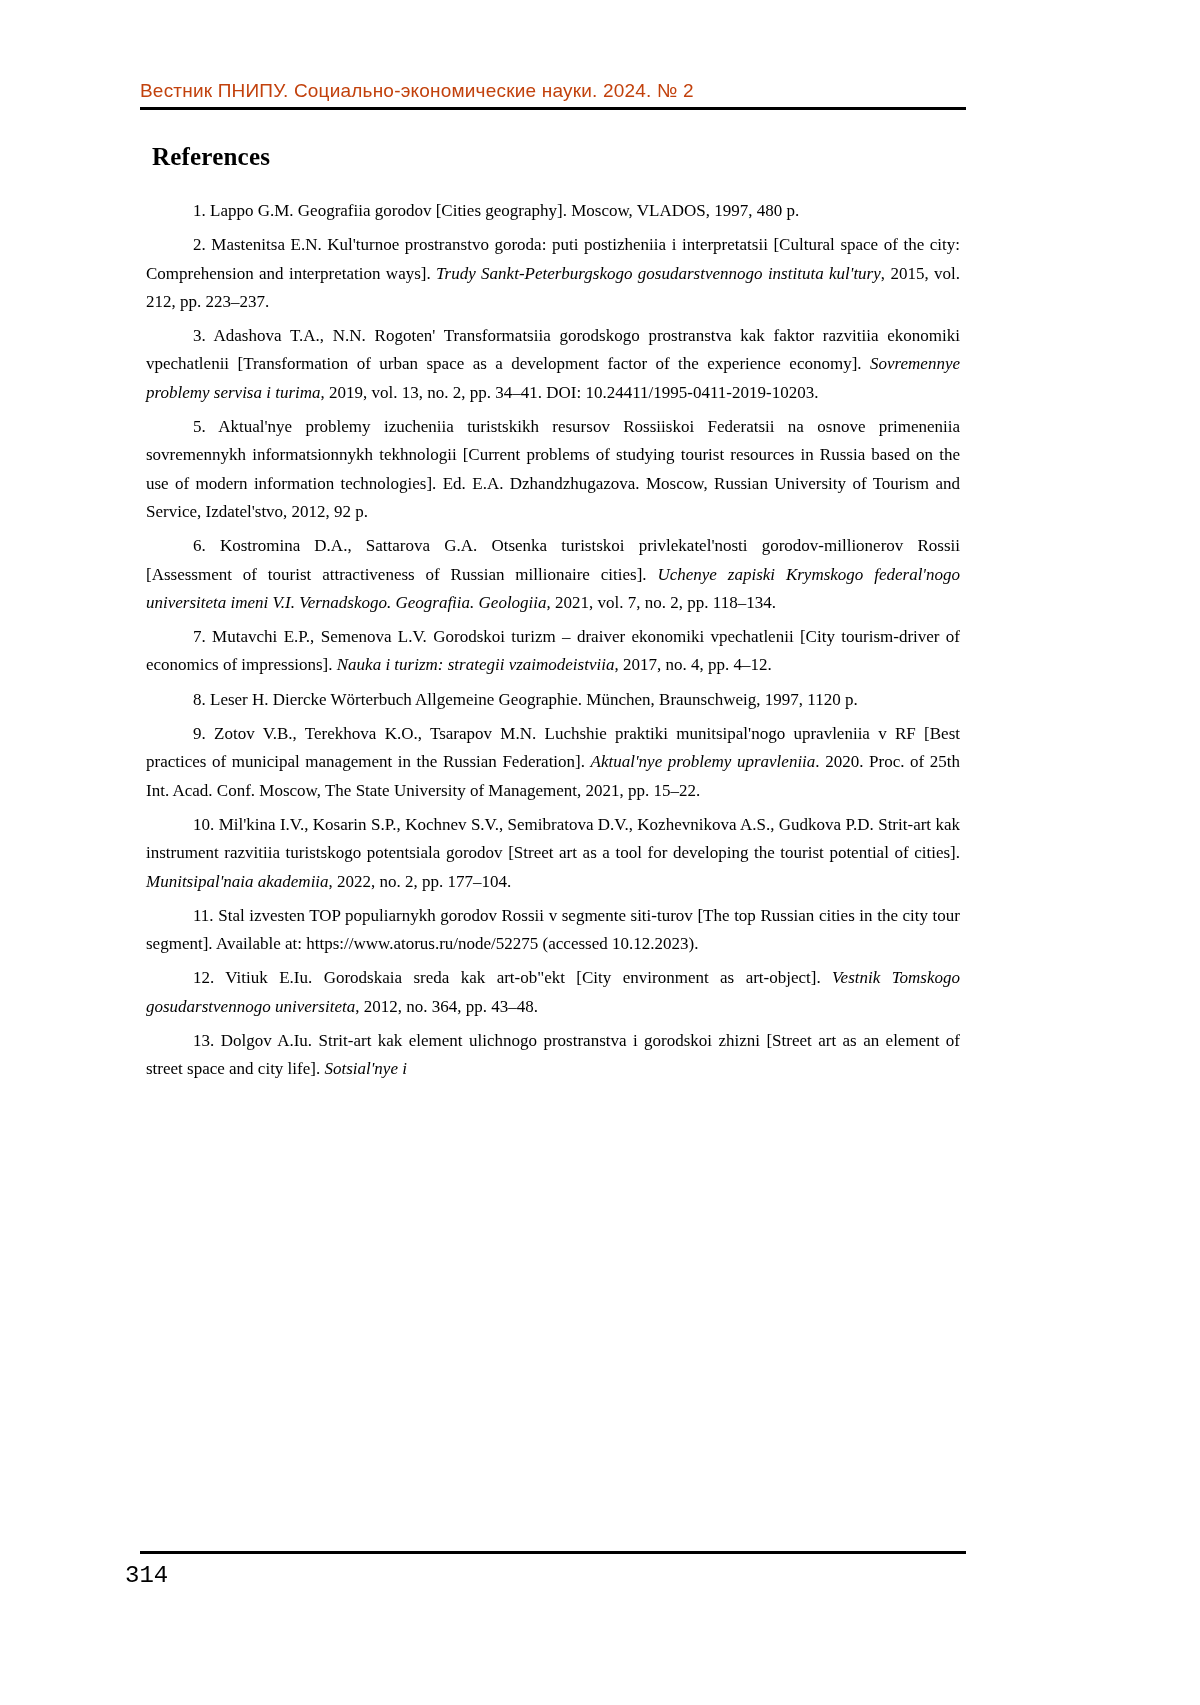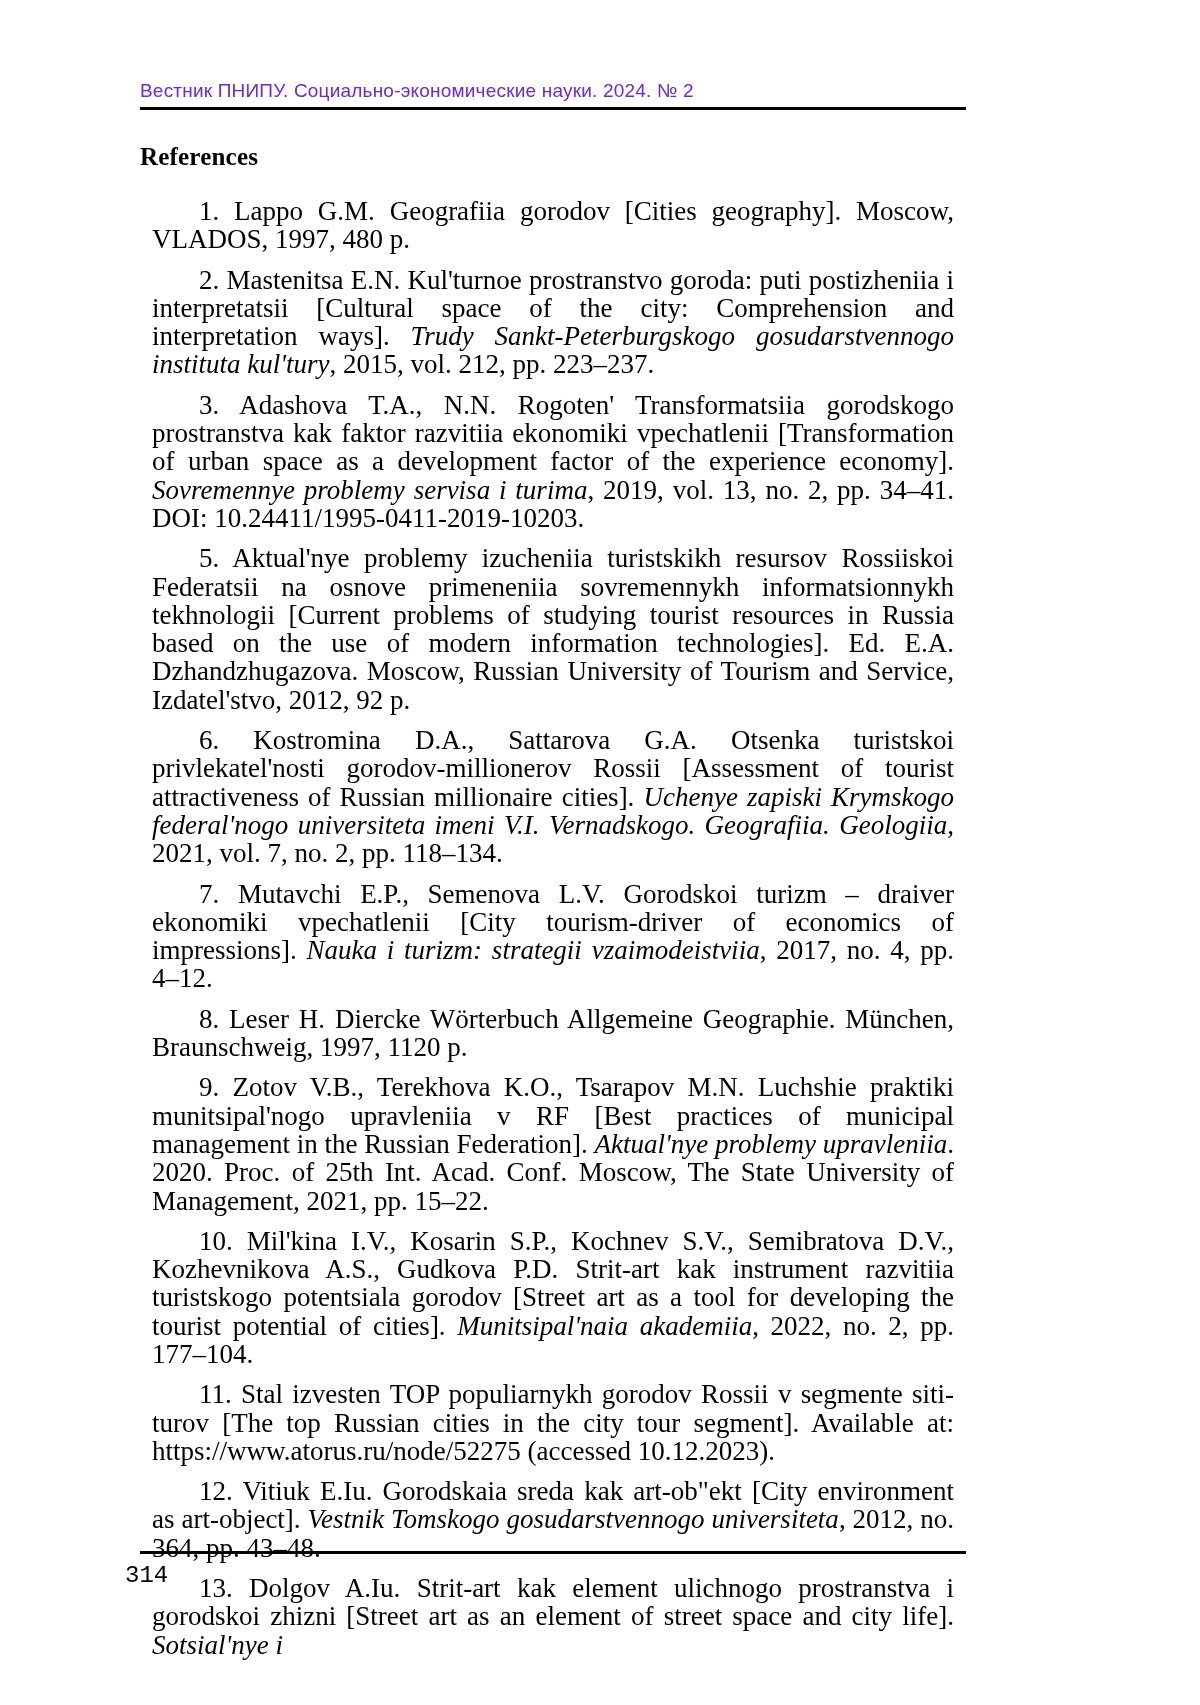"Вестник ПНИПУ. Социально-экономические" .running-head { color: #6d28d9 -> #c2410c }
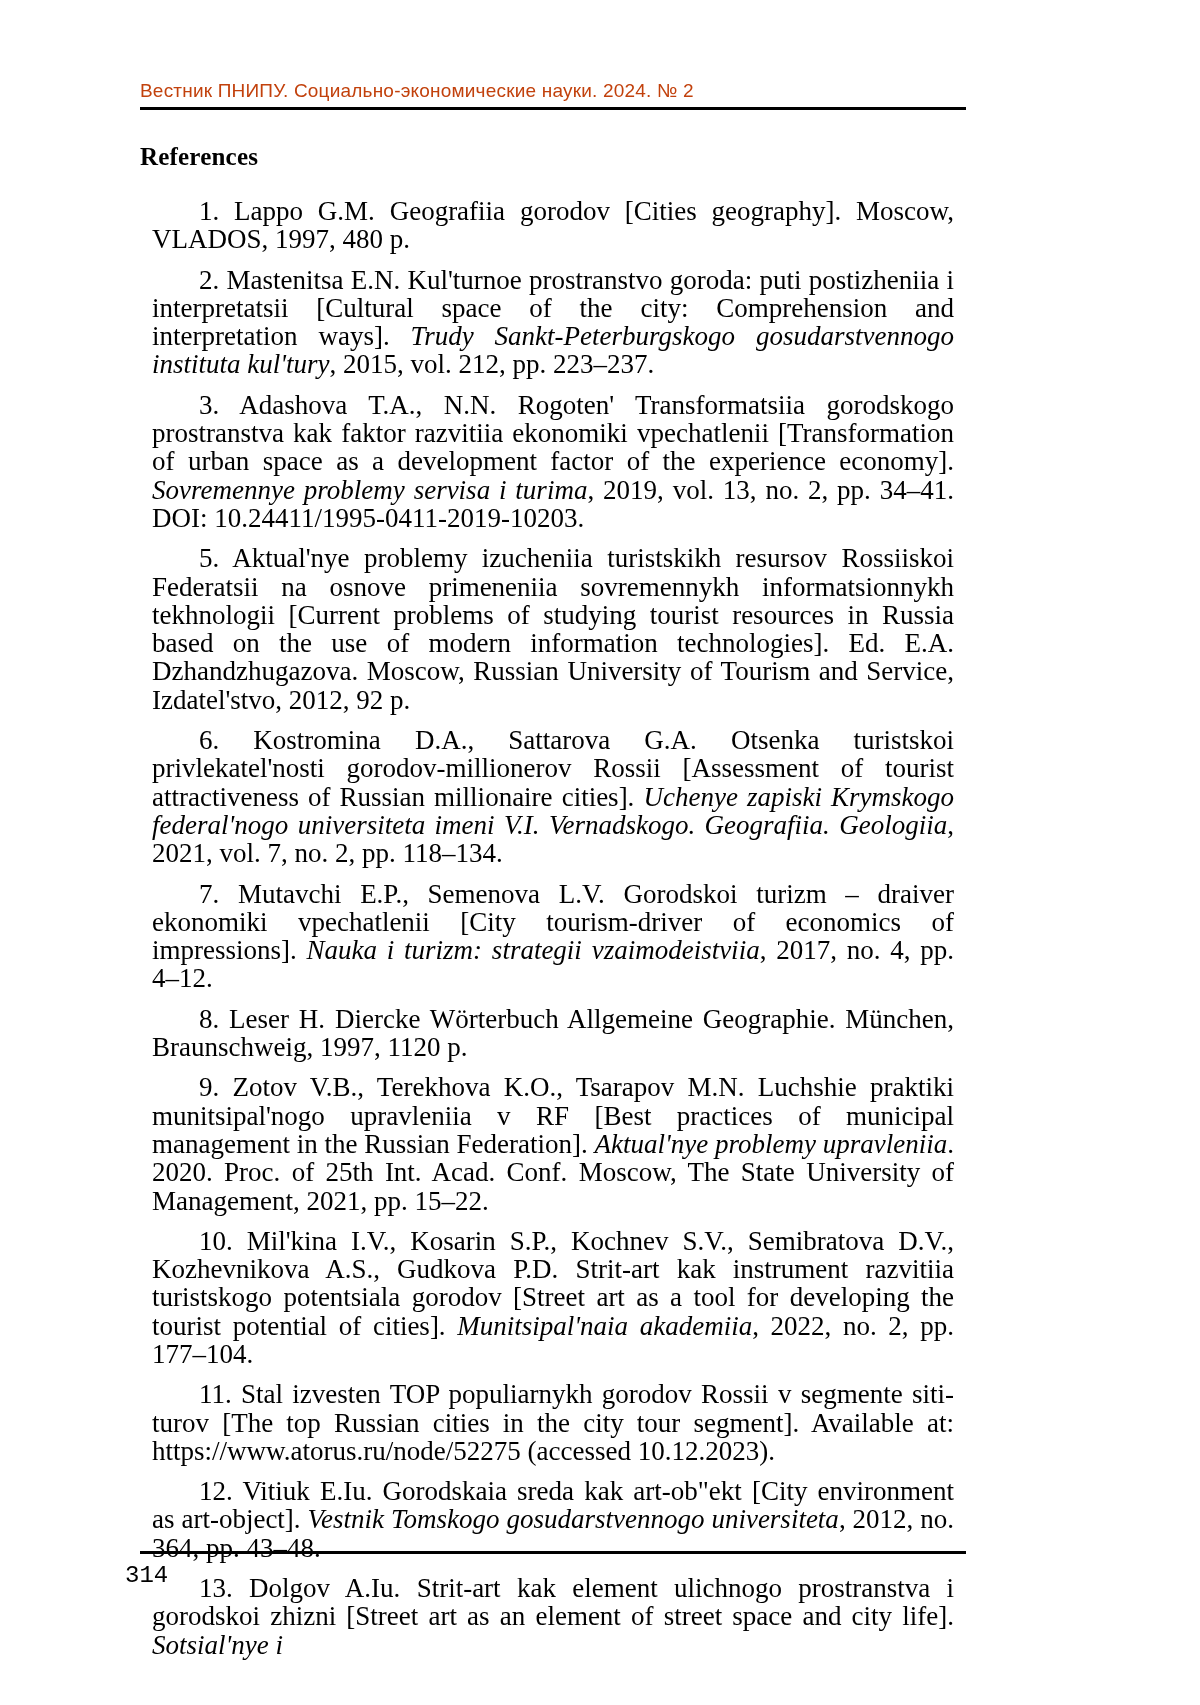"References" .section-title { margin: 0 0 26px 0 -> 0 0 26px 12px }
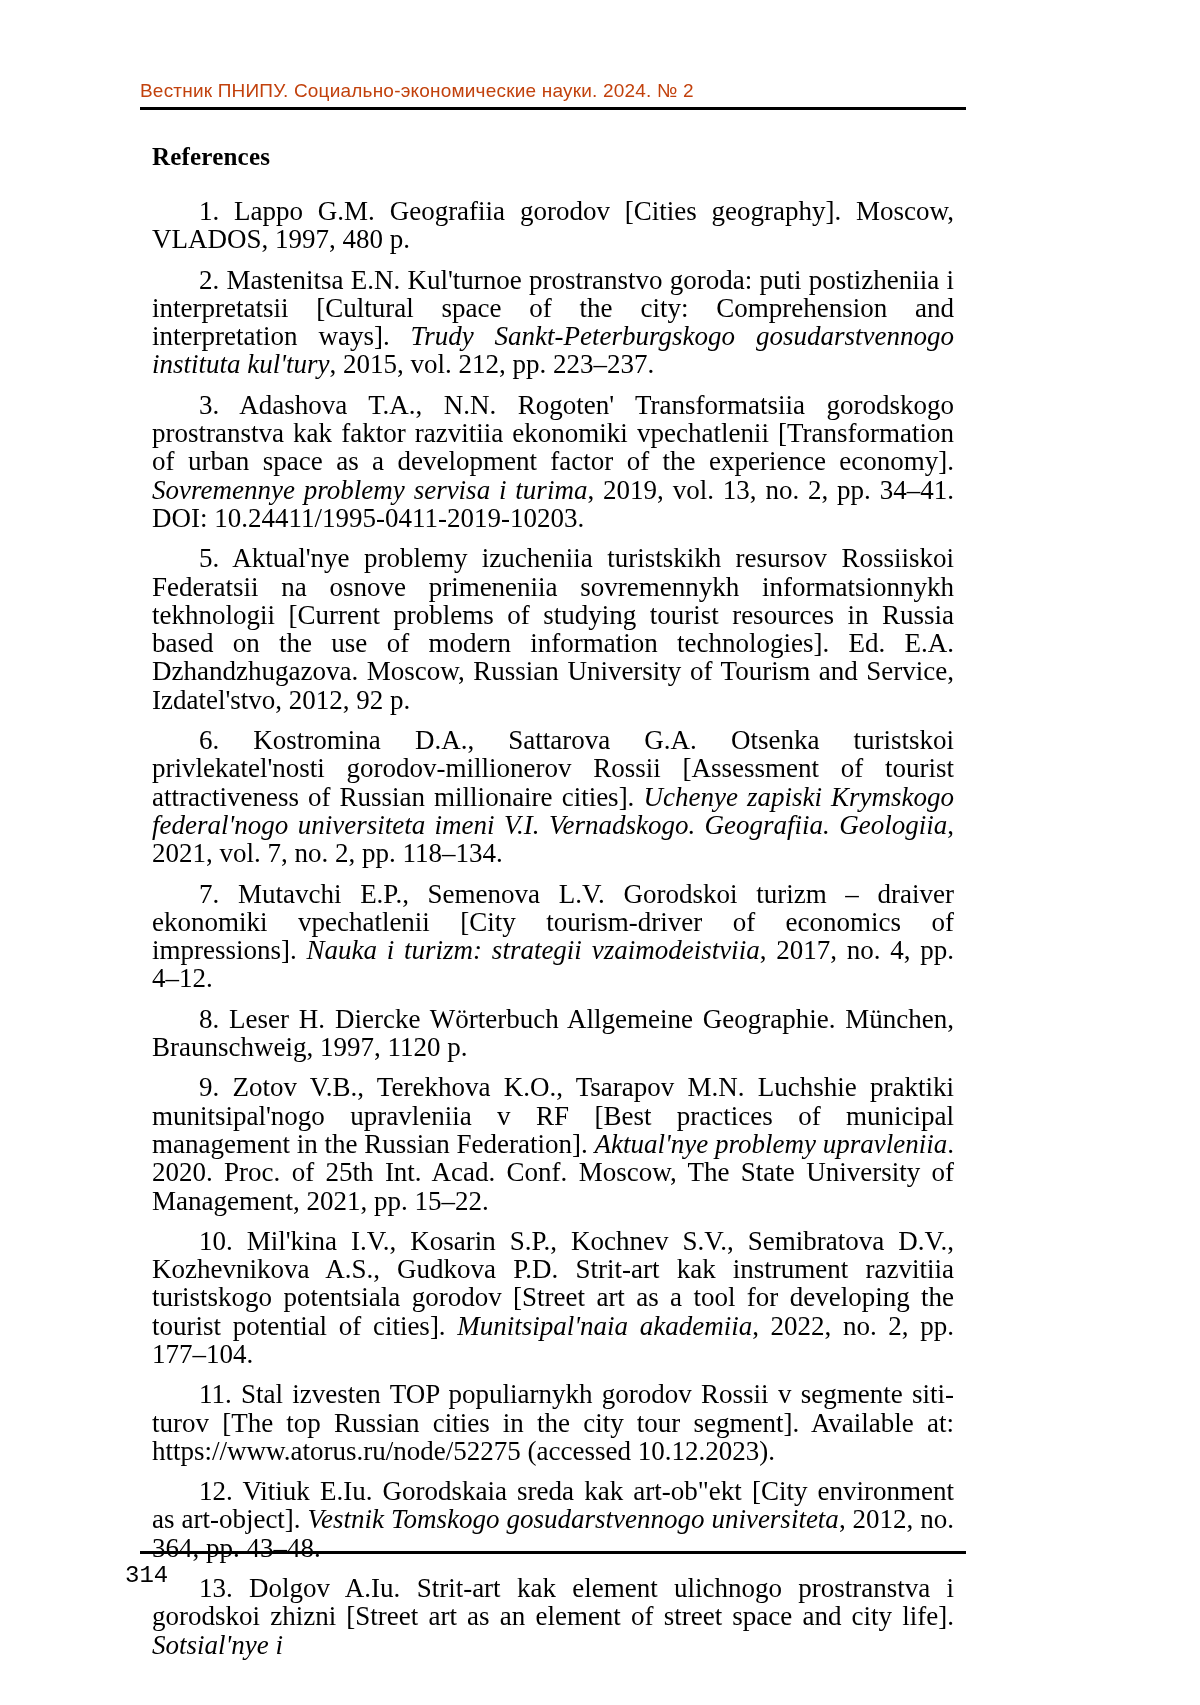"1. Lappo G.M. Geografiia gorodov" .refs p.ref { font-size: 27px -> 17px; margin: 12px -> 6px }
